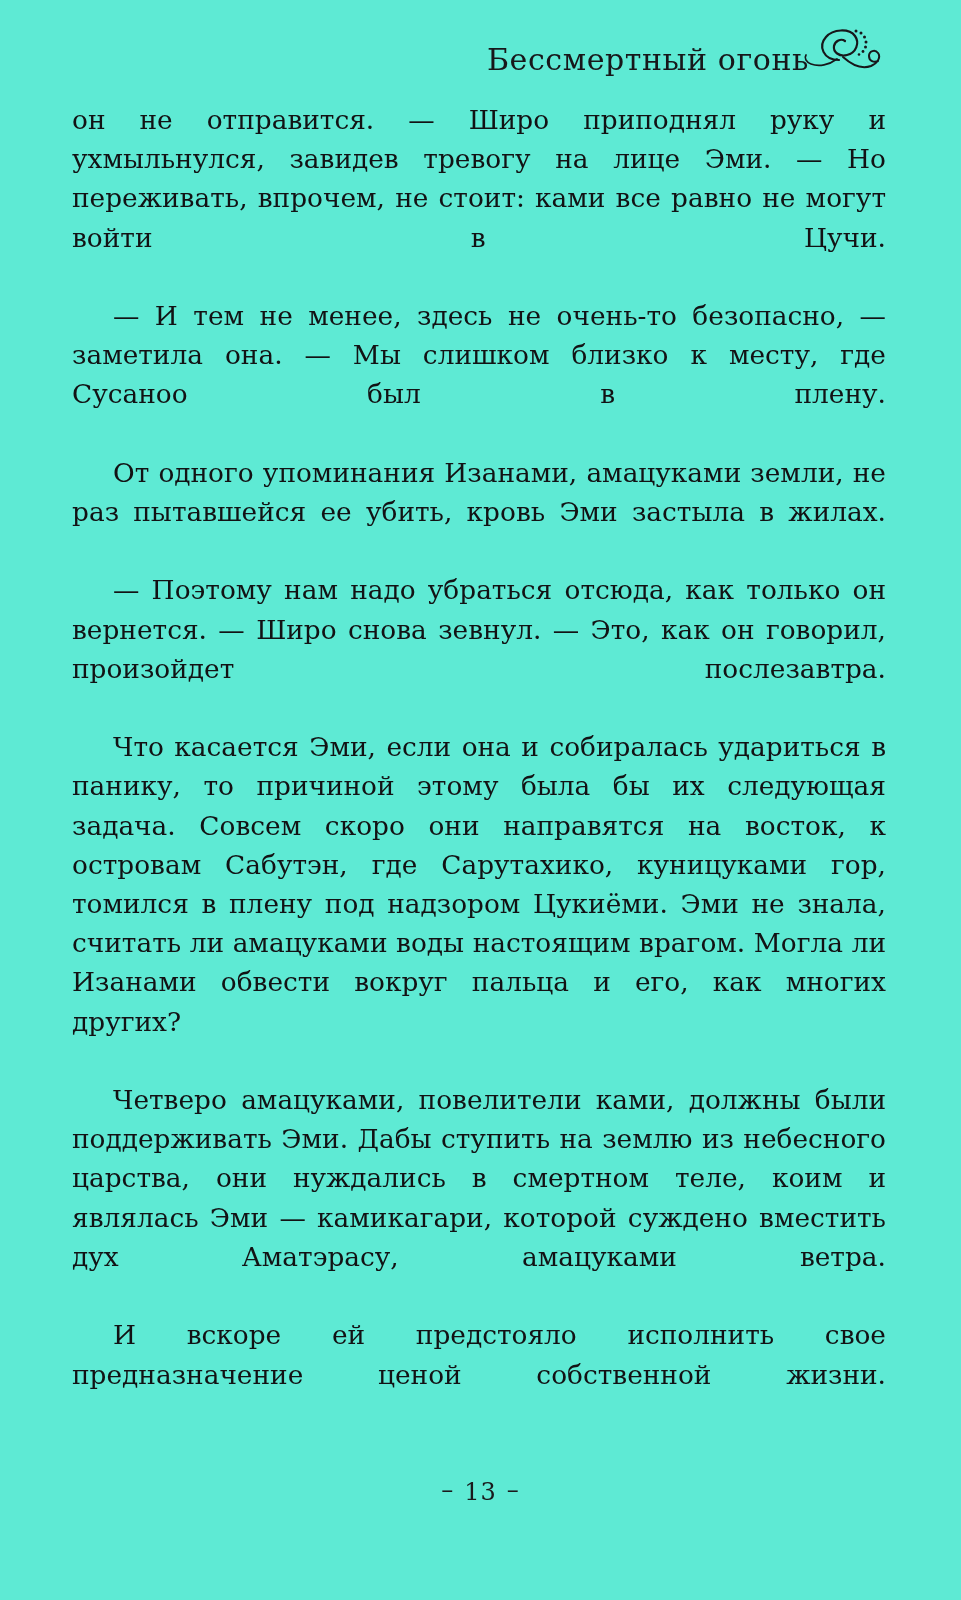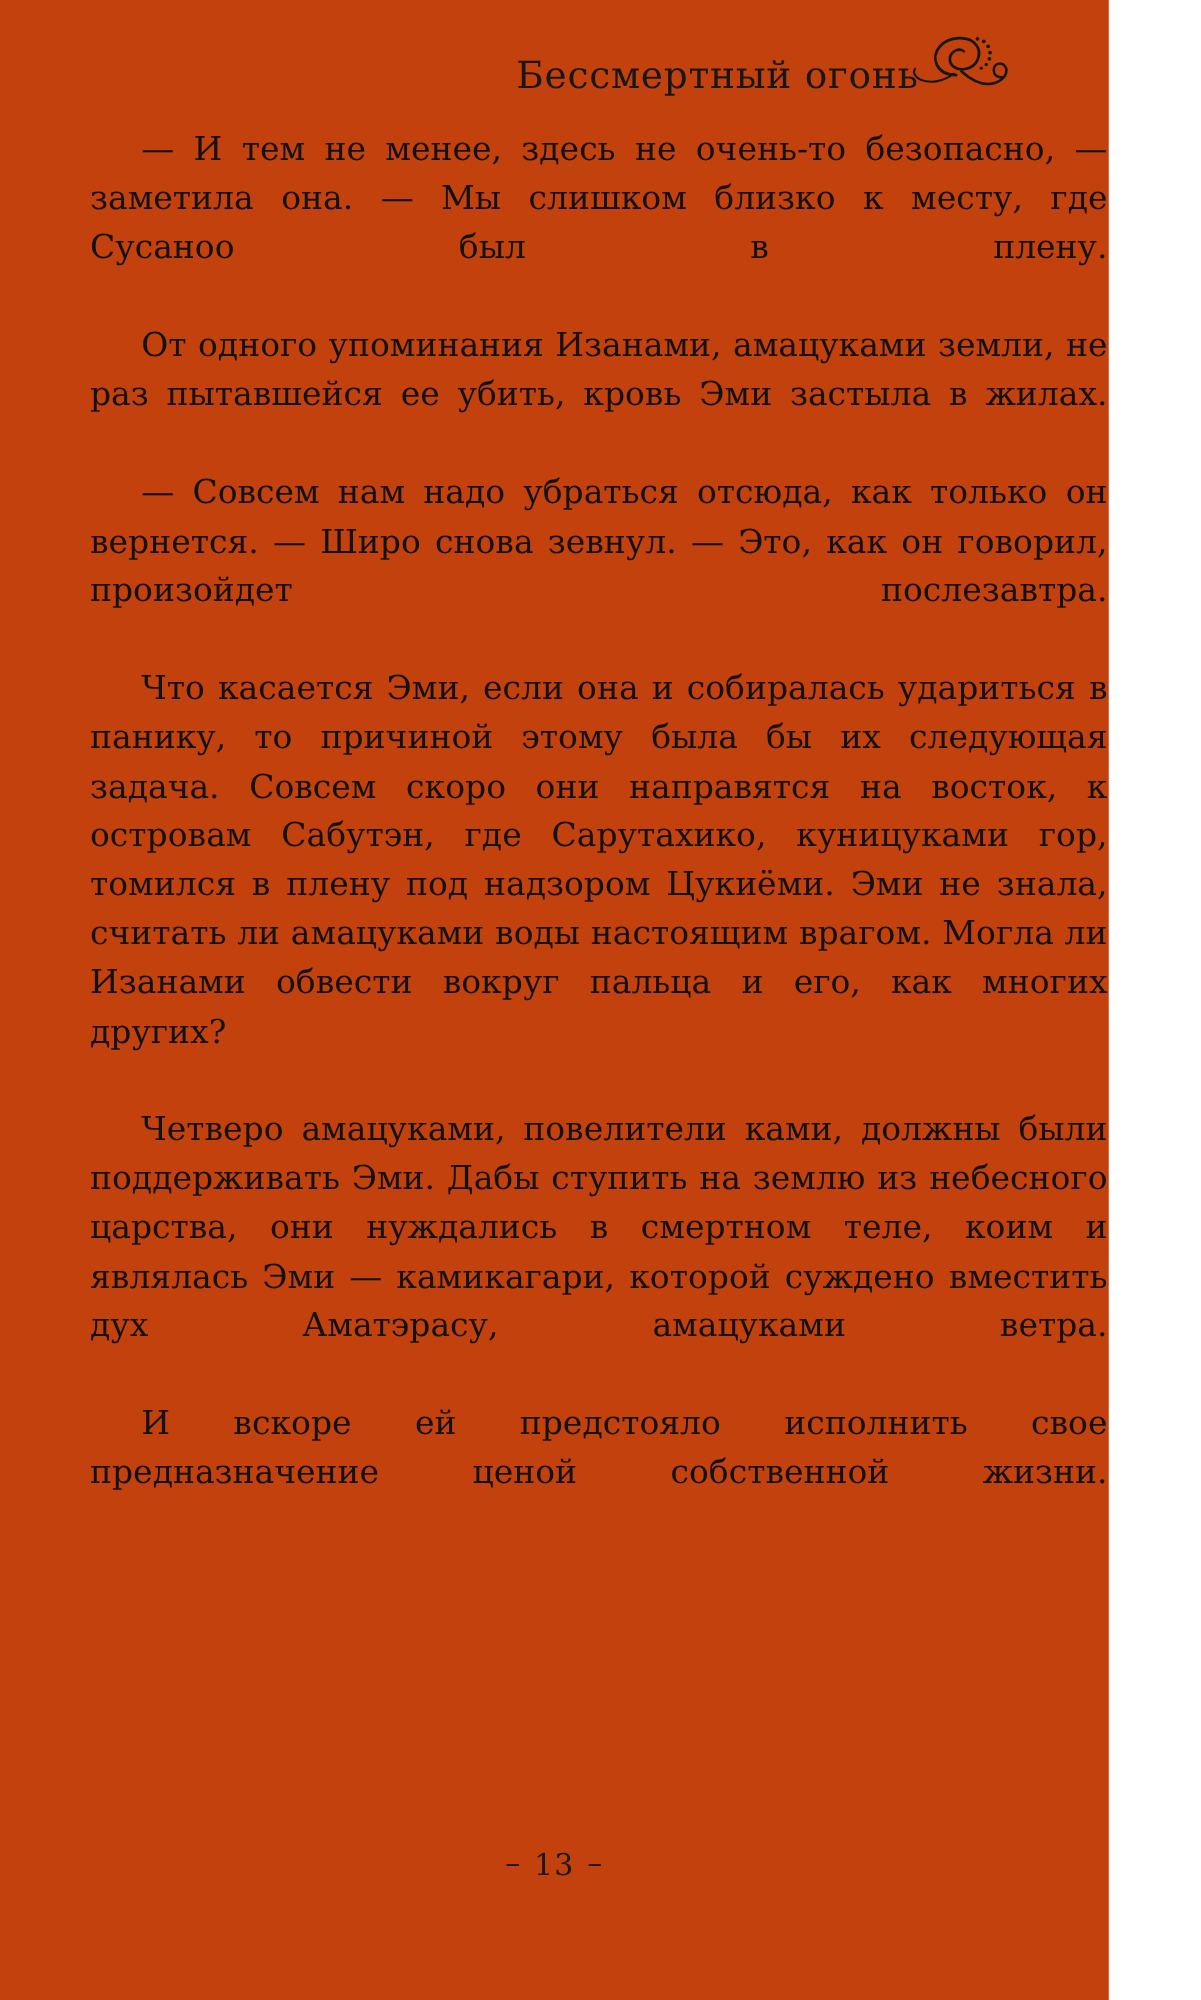"Бессмертный огонь" .page { background: #c2410c -> #5eead4; width: 887px -> 961px }
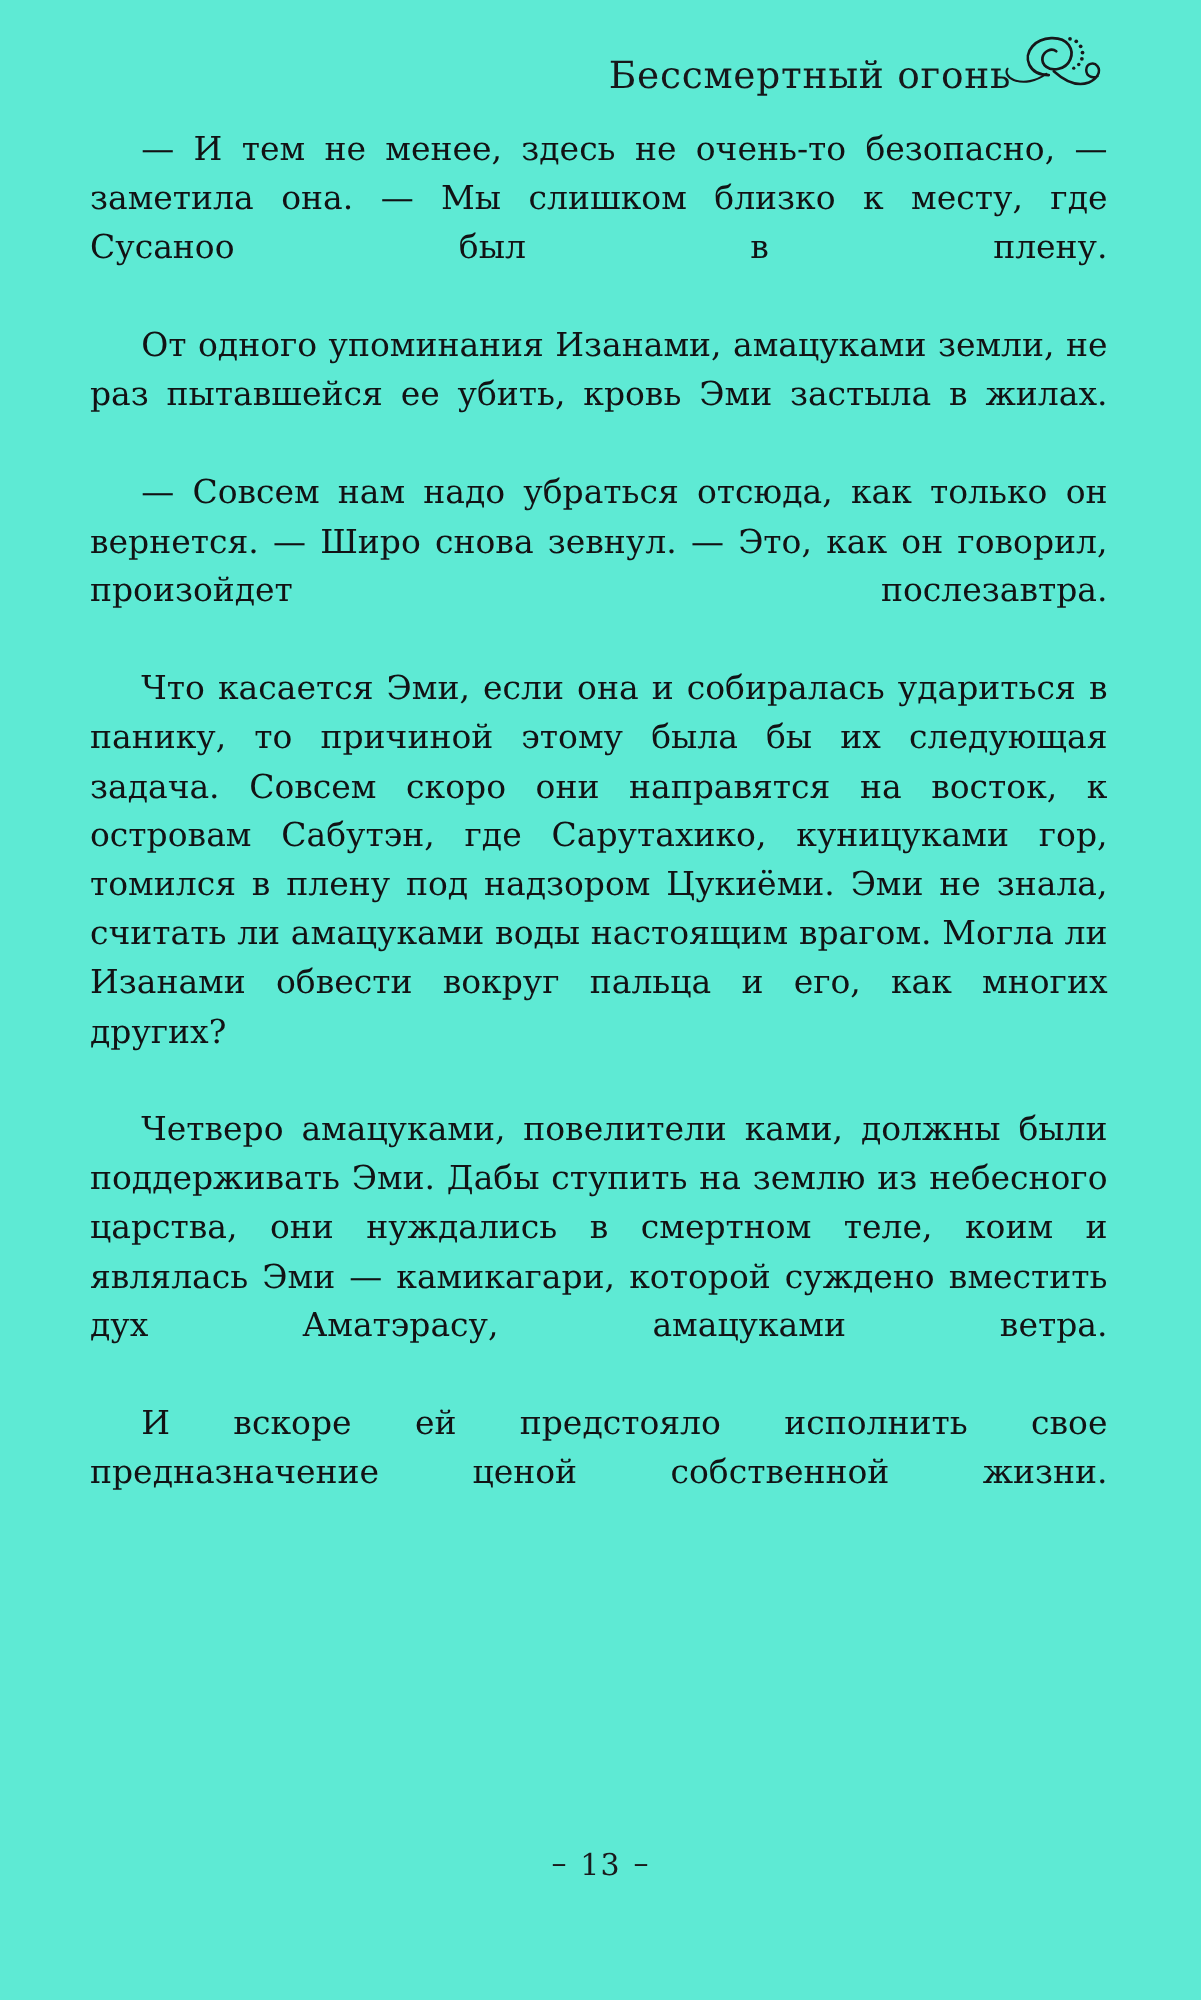"он не отправится. — Широ" p.continuation { html: none -> <p>он не отправится. — Широ приподнял руку и ухмыльнулся, завидев тревогу на лице Эми. — Но переживать, впрочем, не стоит: ками все равно не могут войти в Цучи.</p> }
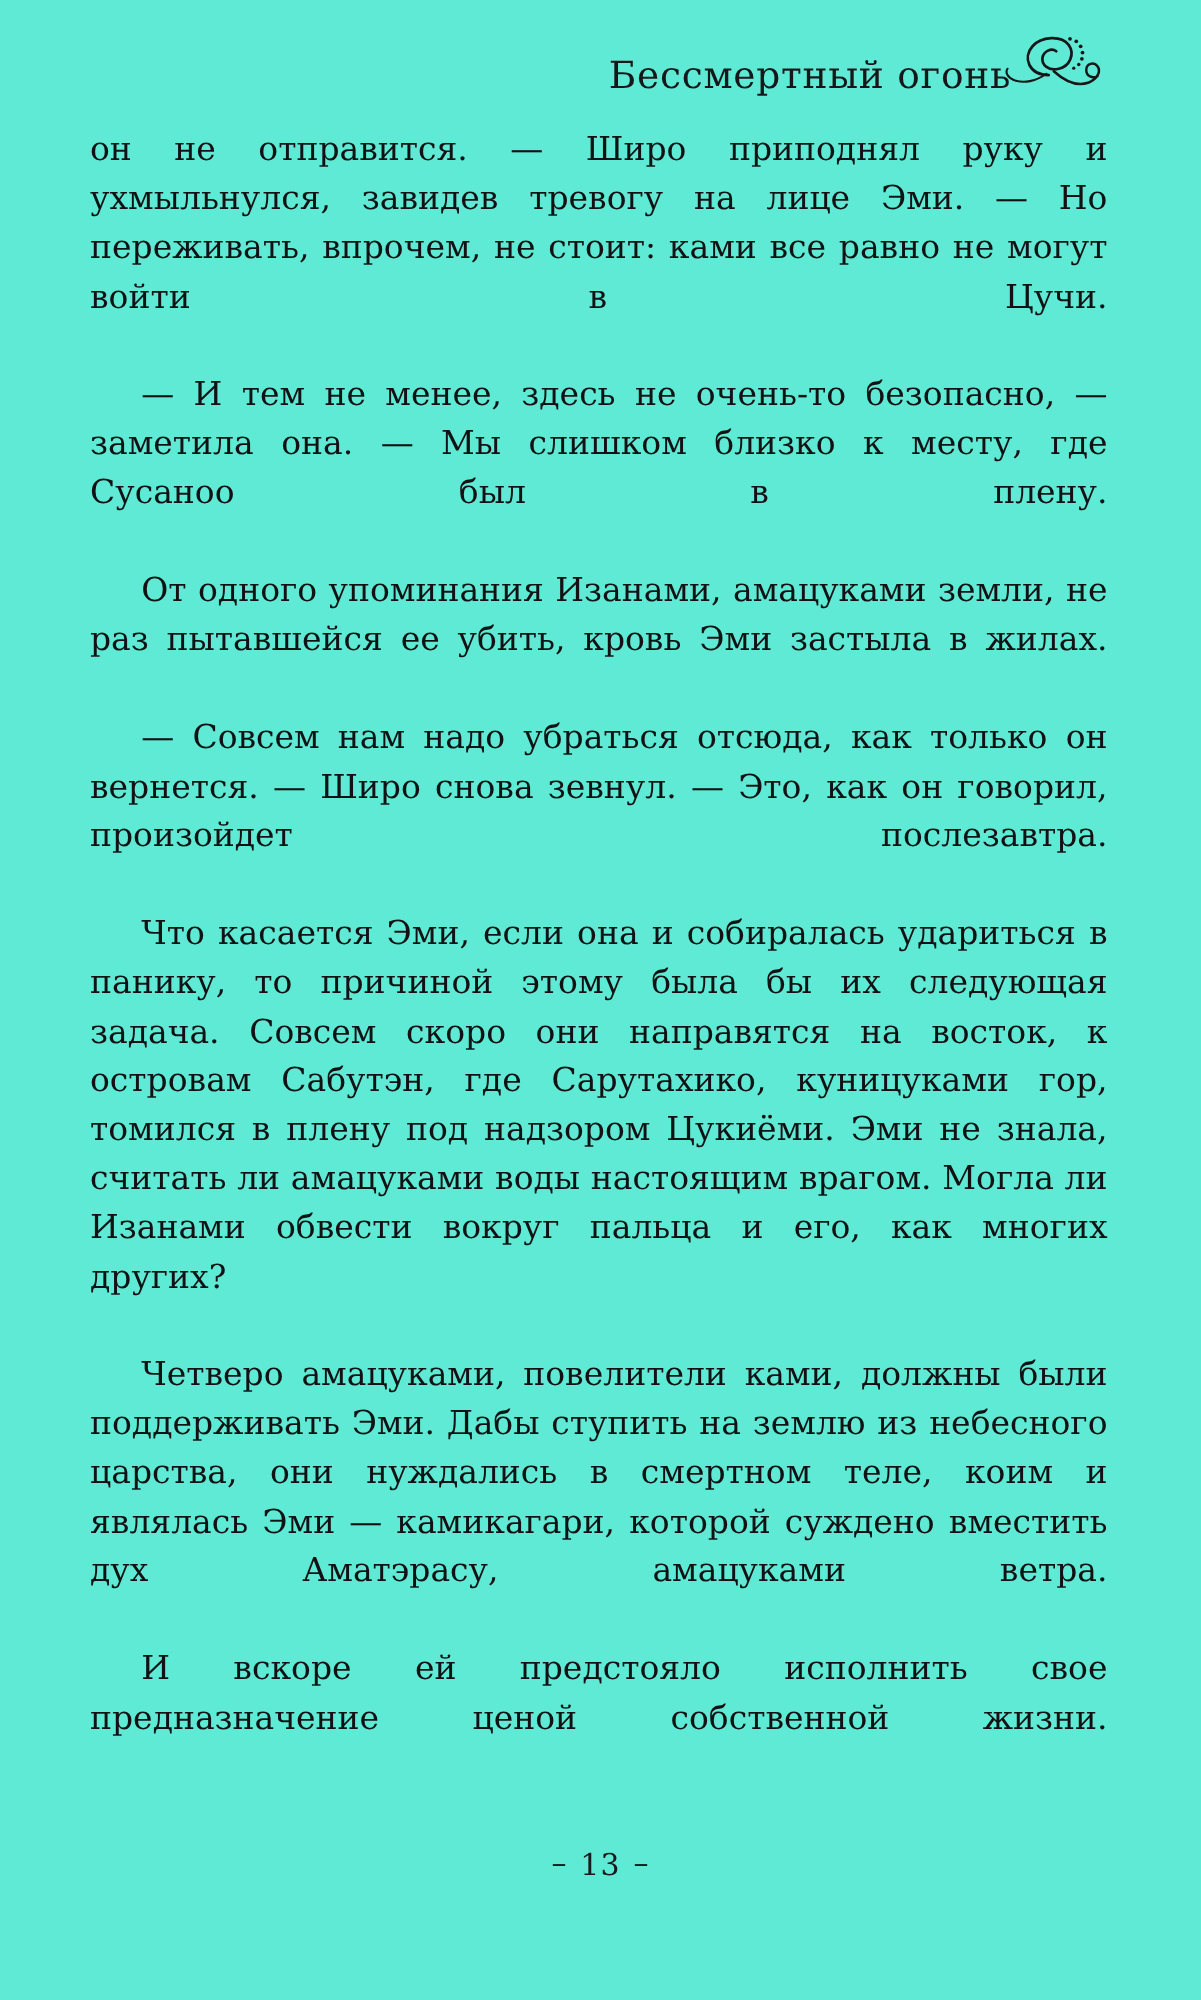"— Совсем нам надо убраться" p { text: Совсем -> Поэтому }
